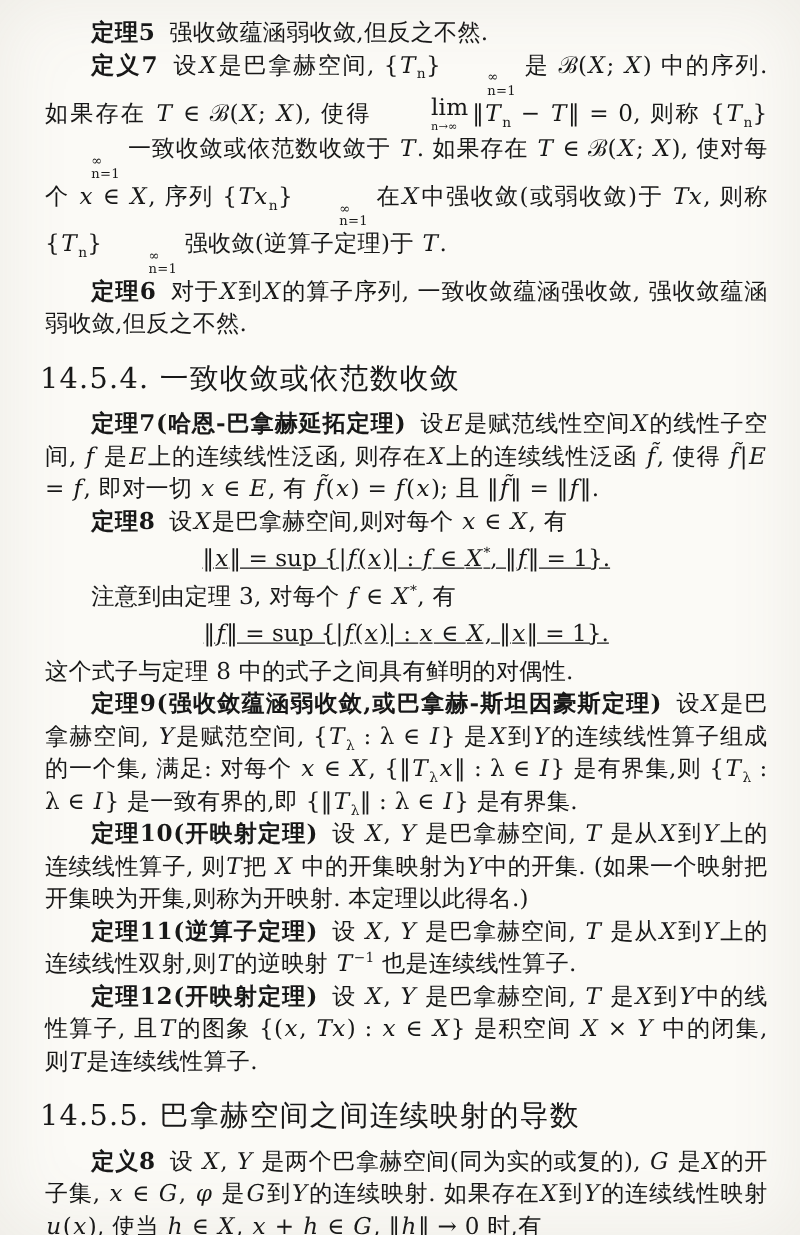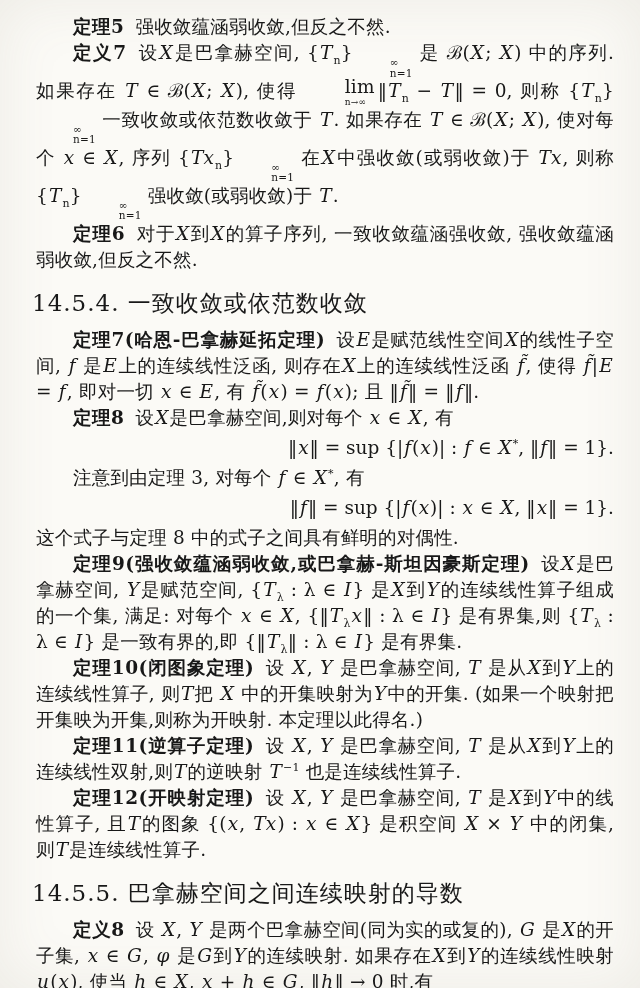"强收敛(或弱收敛)" b { text: 或弱收敛 -> 逆算子定理 }
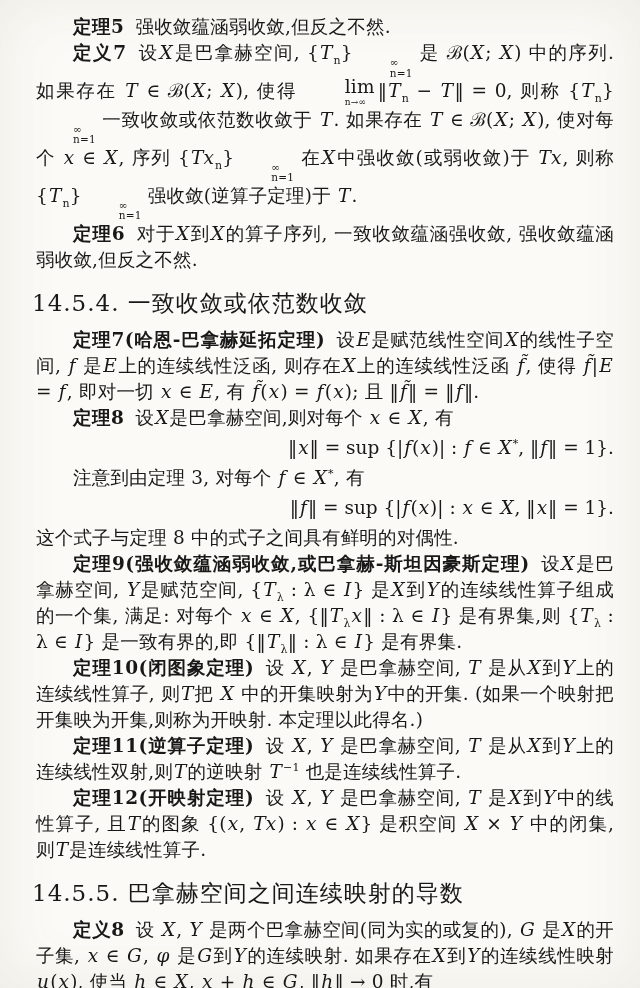"‖x‖ = sup {|f(x)| :" .formula { text-align: right -> center; text-decoration: none -> underline }
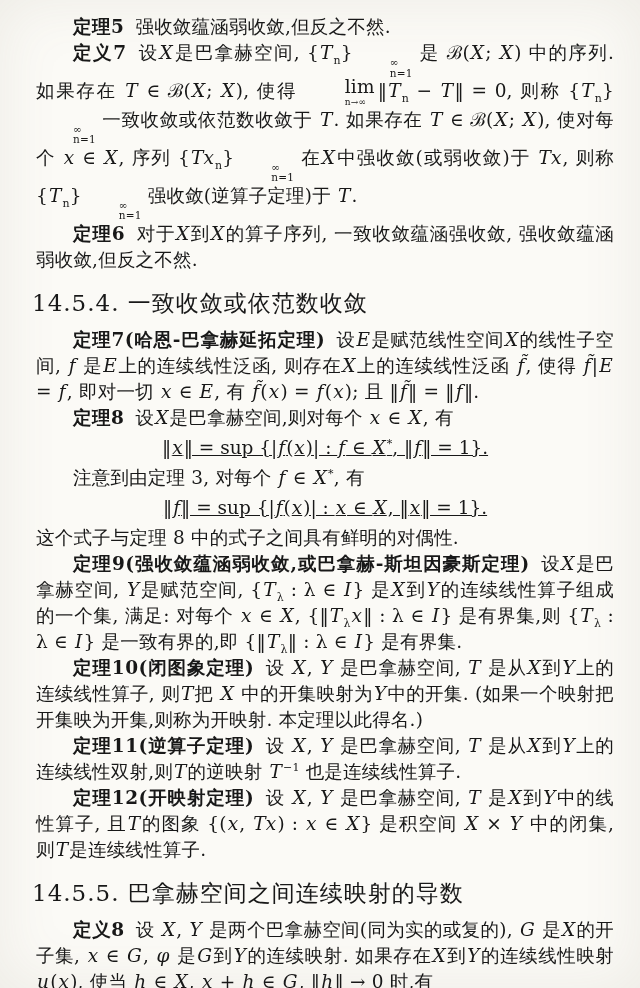"定理10(闭图象定理)" span.lead { text: 闭图象 -> 开映射 }
